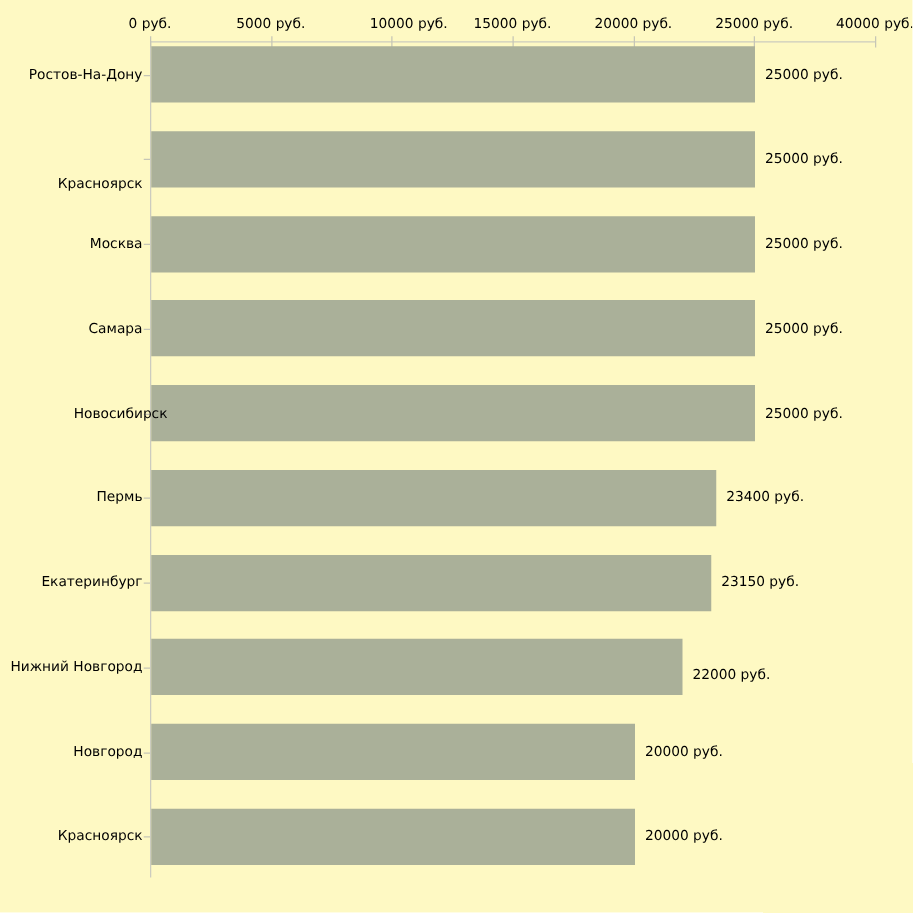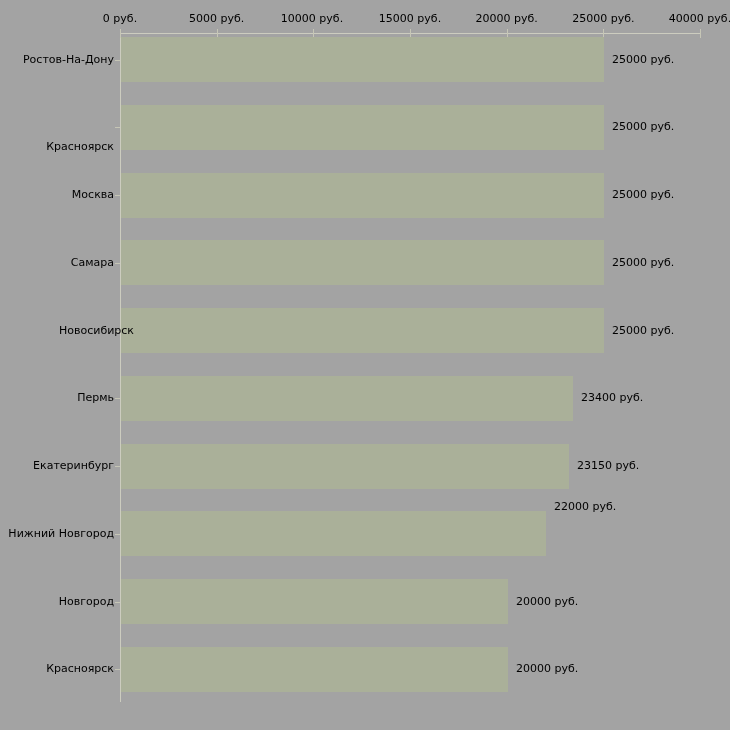"0 руб." #chart { background: #a3a3a3 -> #fef9c3 }
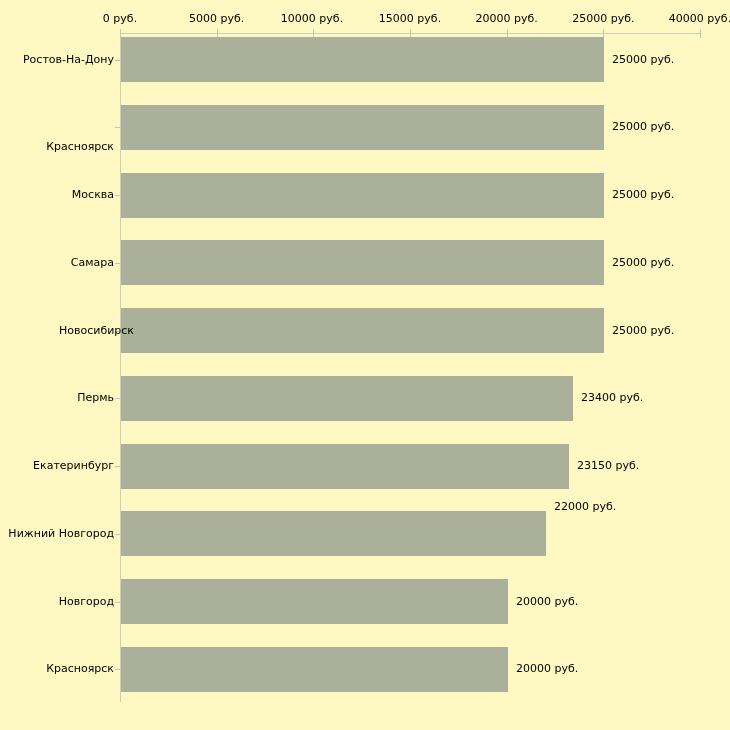"10000 руб." div.xtick-label { left: 312px -> 327px }
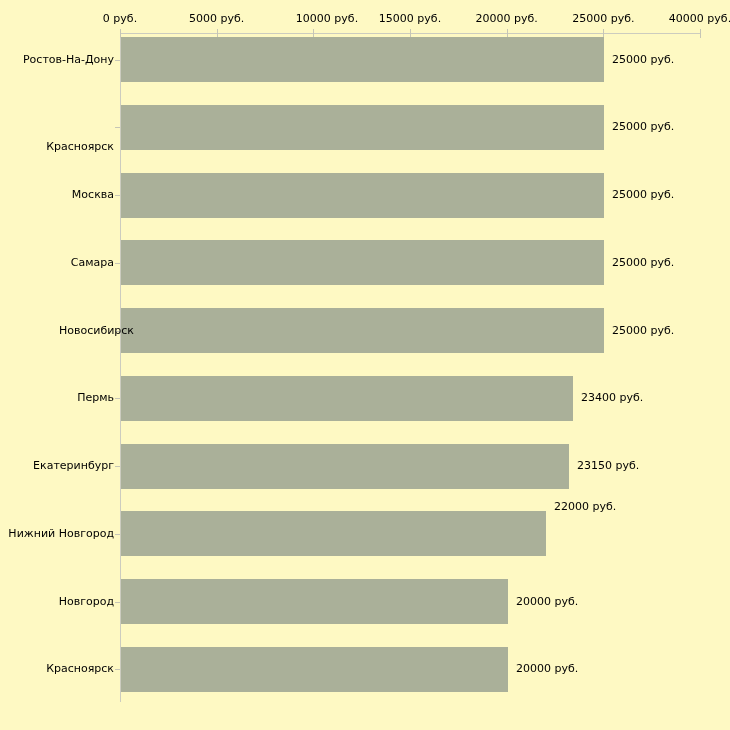"22000 руб." div.val-label { top: 500px -> 533px }
